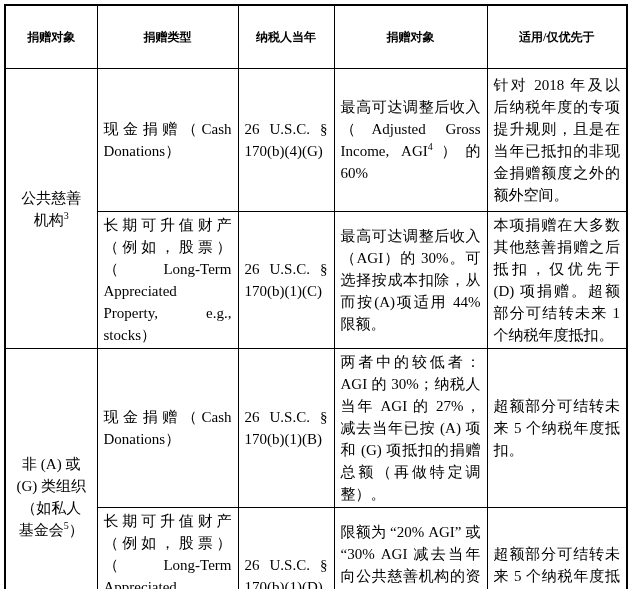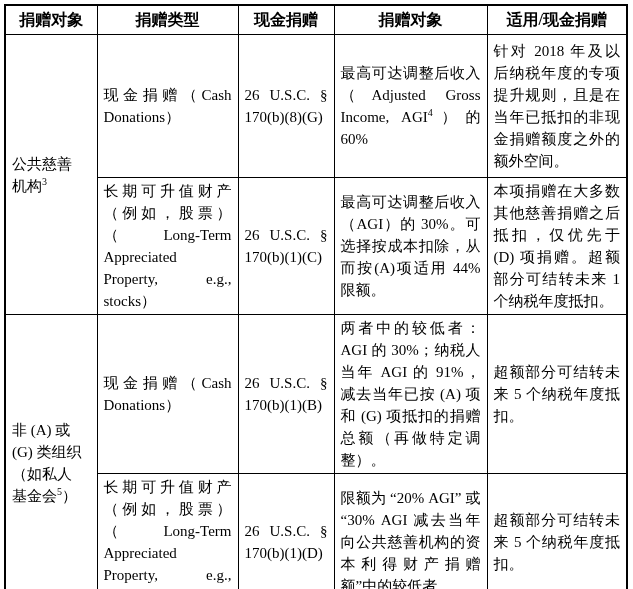"捐赠对象" table.taxtbl th { font-size: 16px -> 12px; padding: 1px 2px -> 18px 2px }
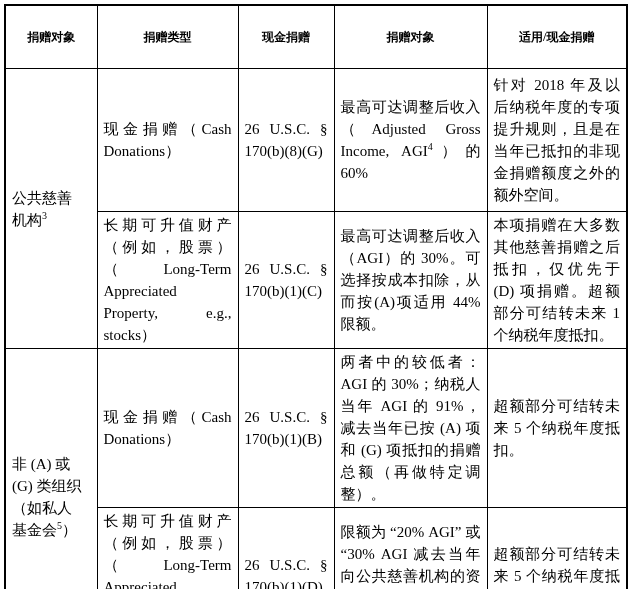"现金捐赠" th { text: 现金捐赠 -> 纳税人当年 }
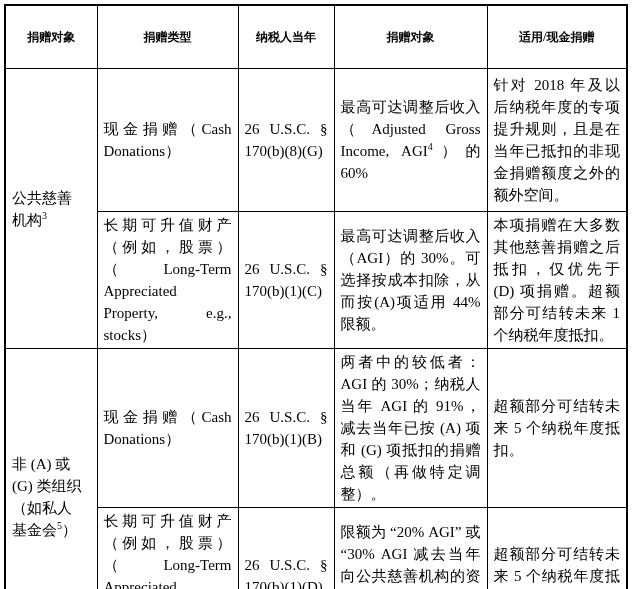"适用/现金捐赠" th { text: /现金捐赠 -> /仅优先于 }
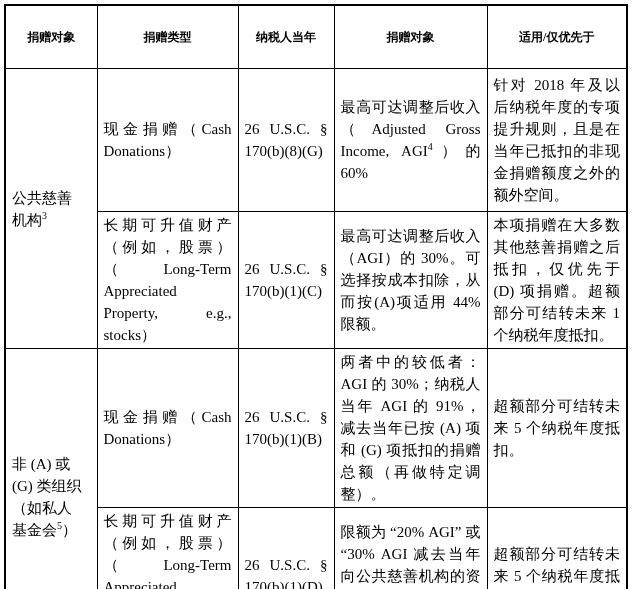"针对 2018" td.cell-justify { border-radius: 26px -> none }
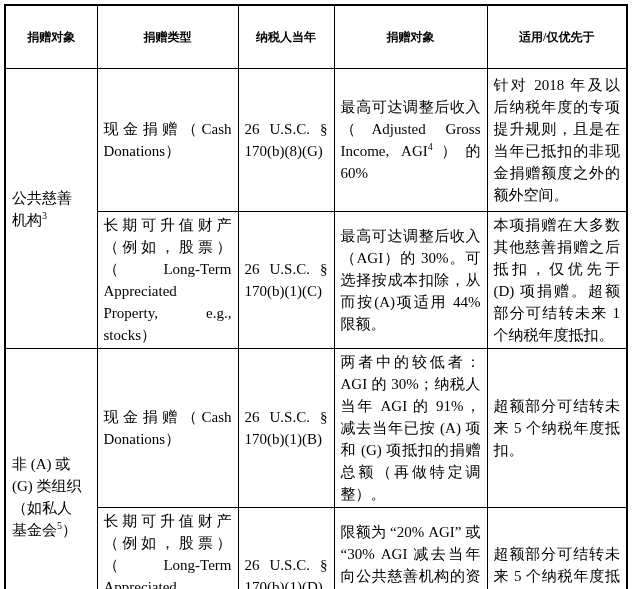"26 U.S.C. § 170(b)(8)(G)" td.cell-justify { text: 8 -> 4 }
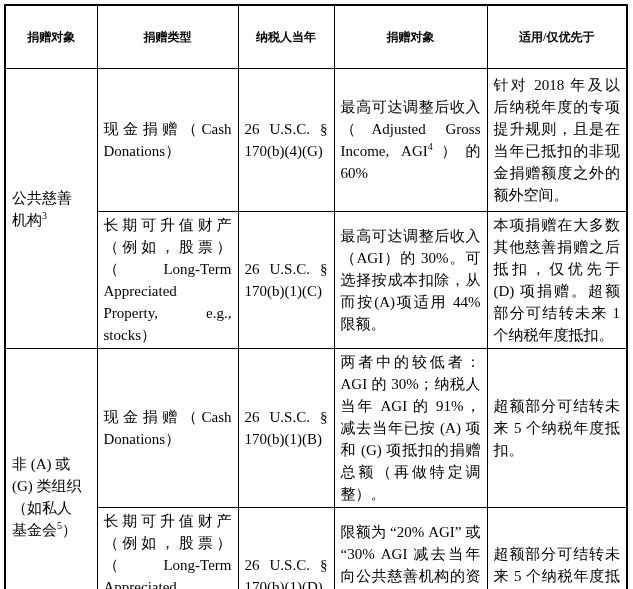"公共慈善" td.cell-center { text-align: left -> center }
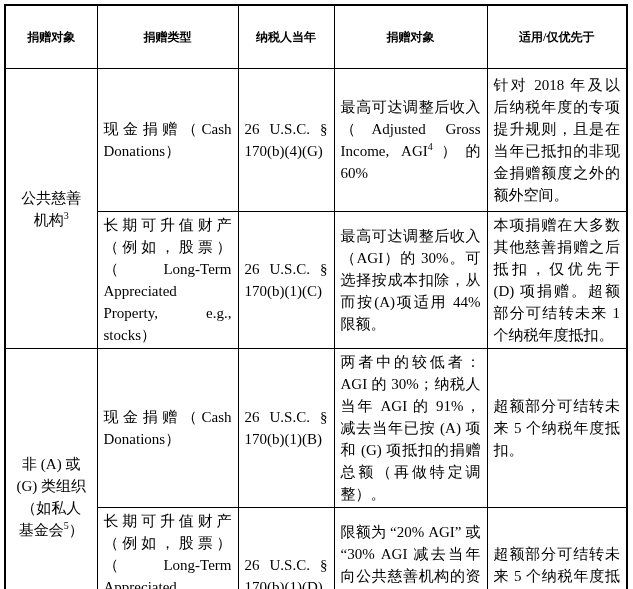"两者中的较低者：AGI 的 30%；纳税人当年 AGI 的" td.cell-justify { text: 91% -> 27% }
